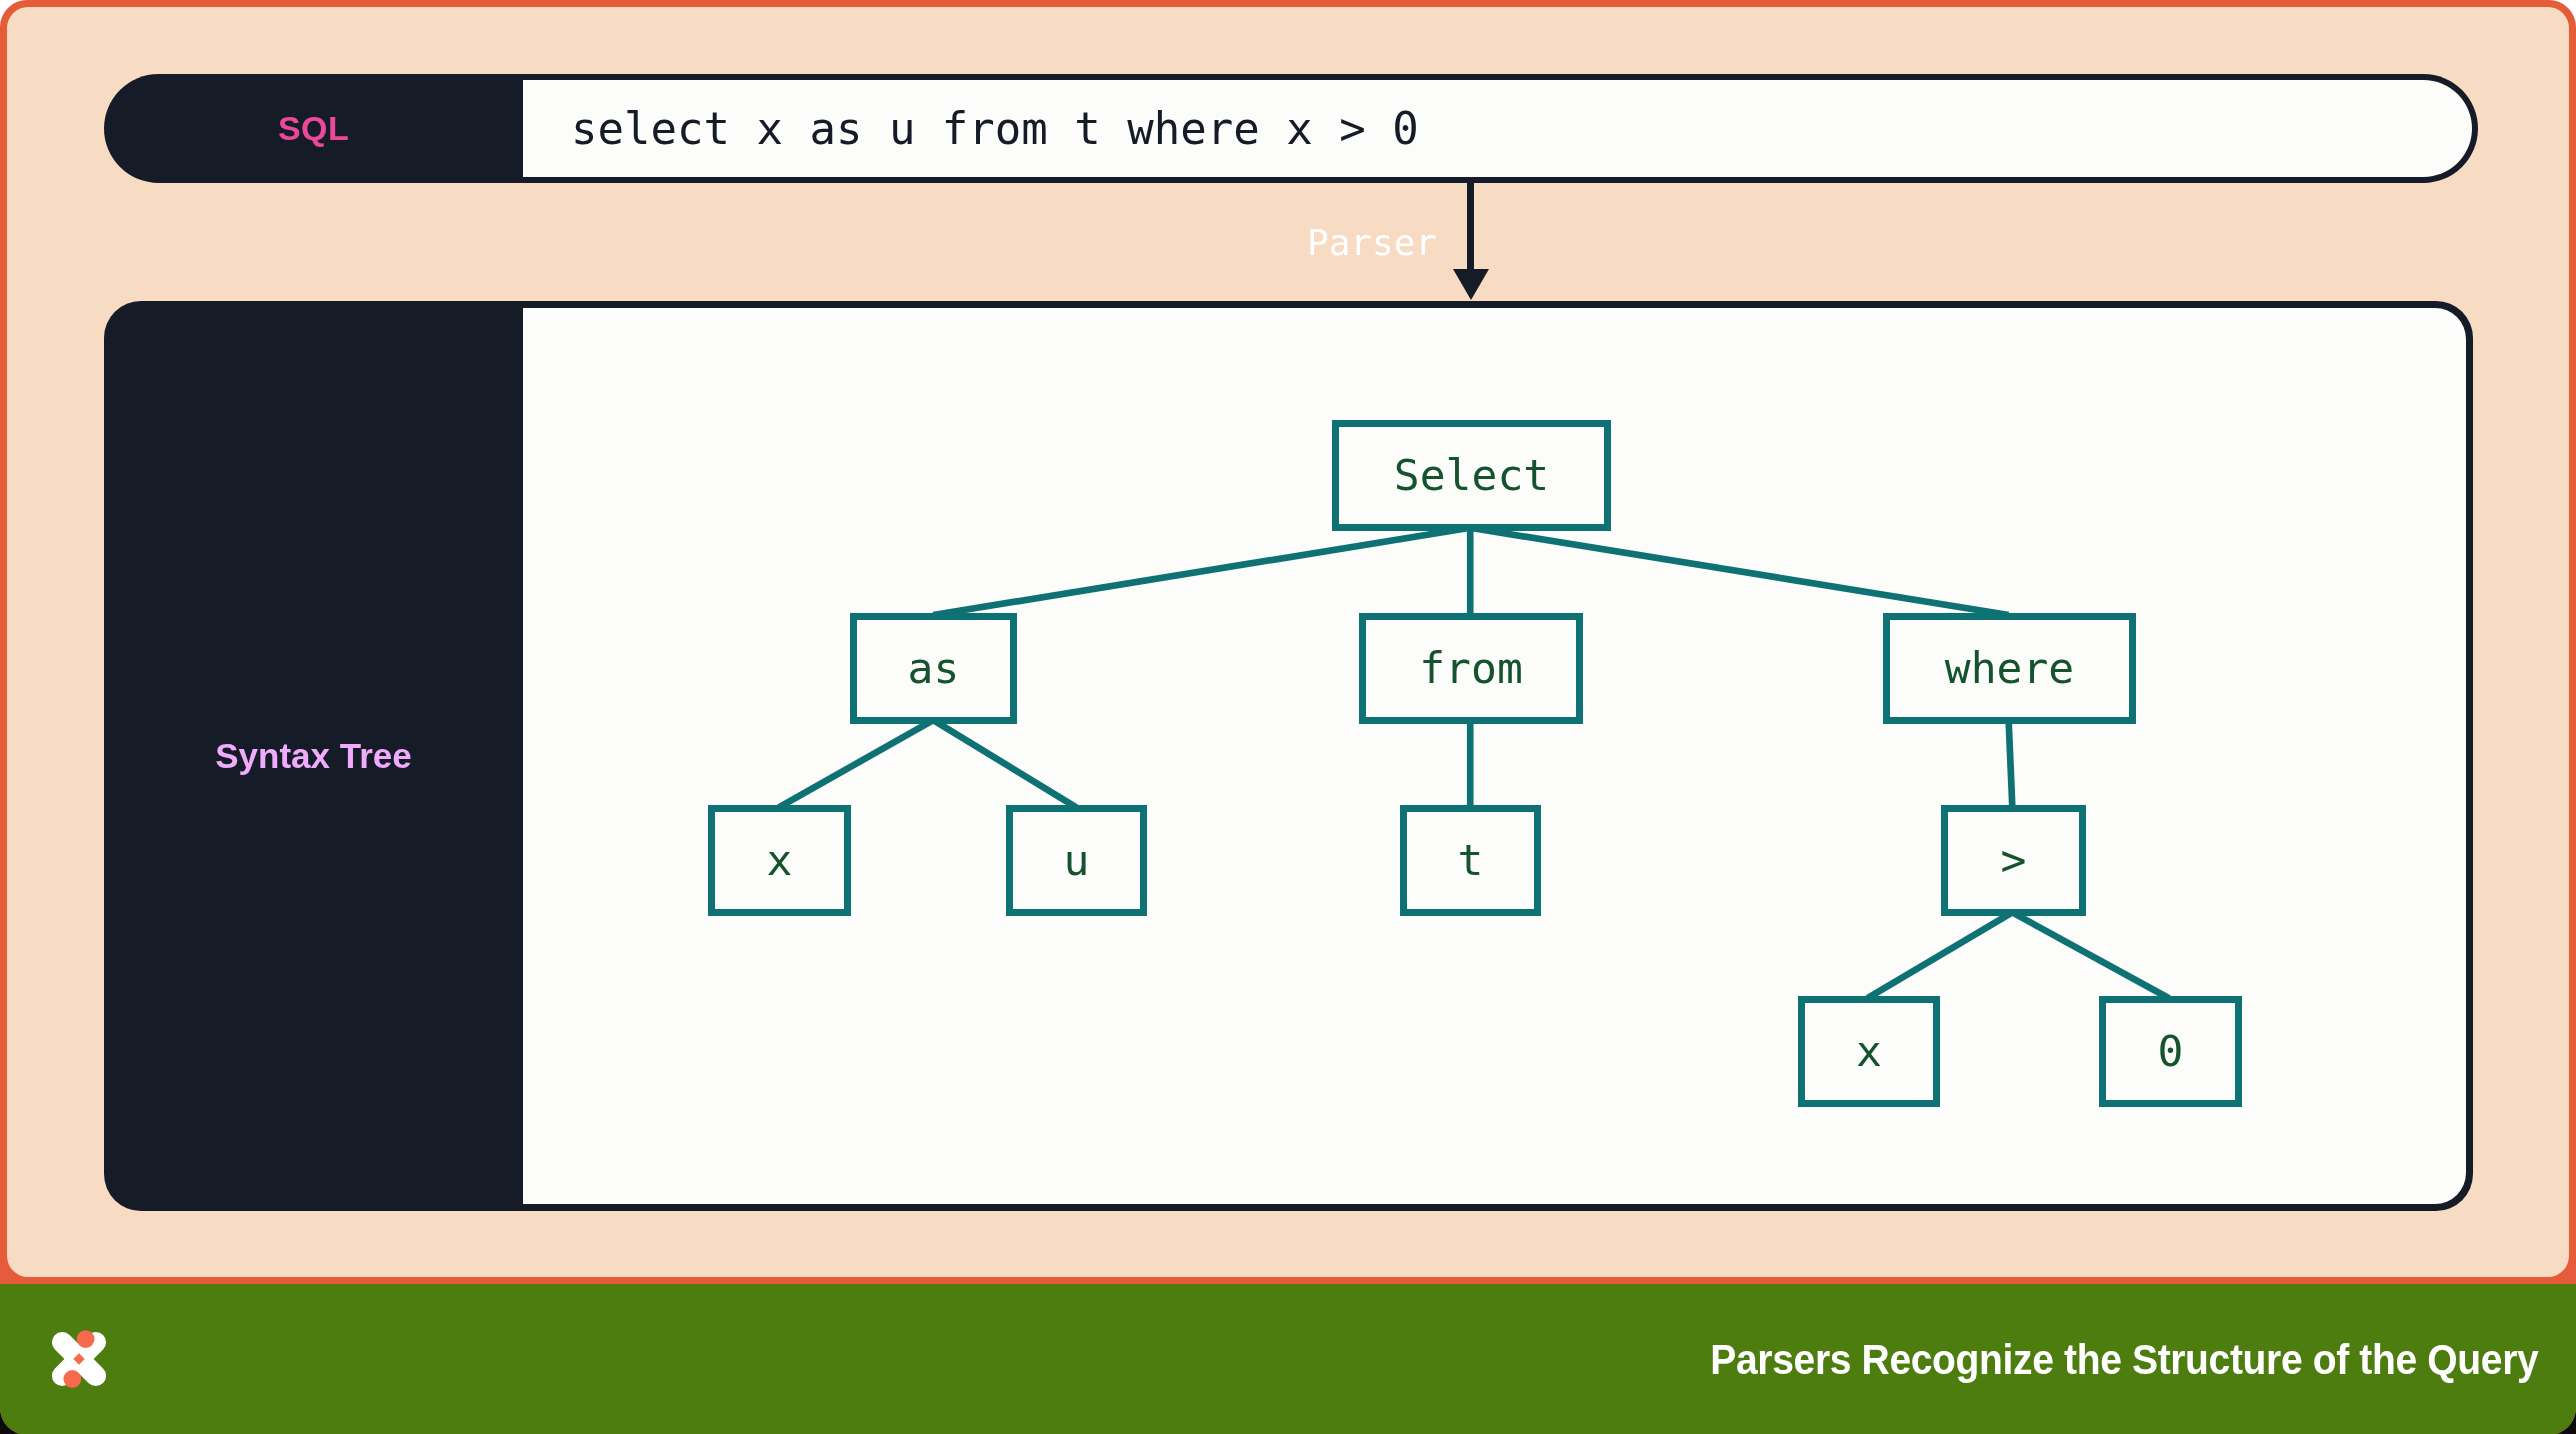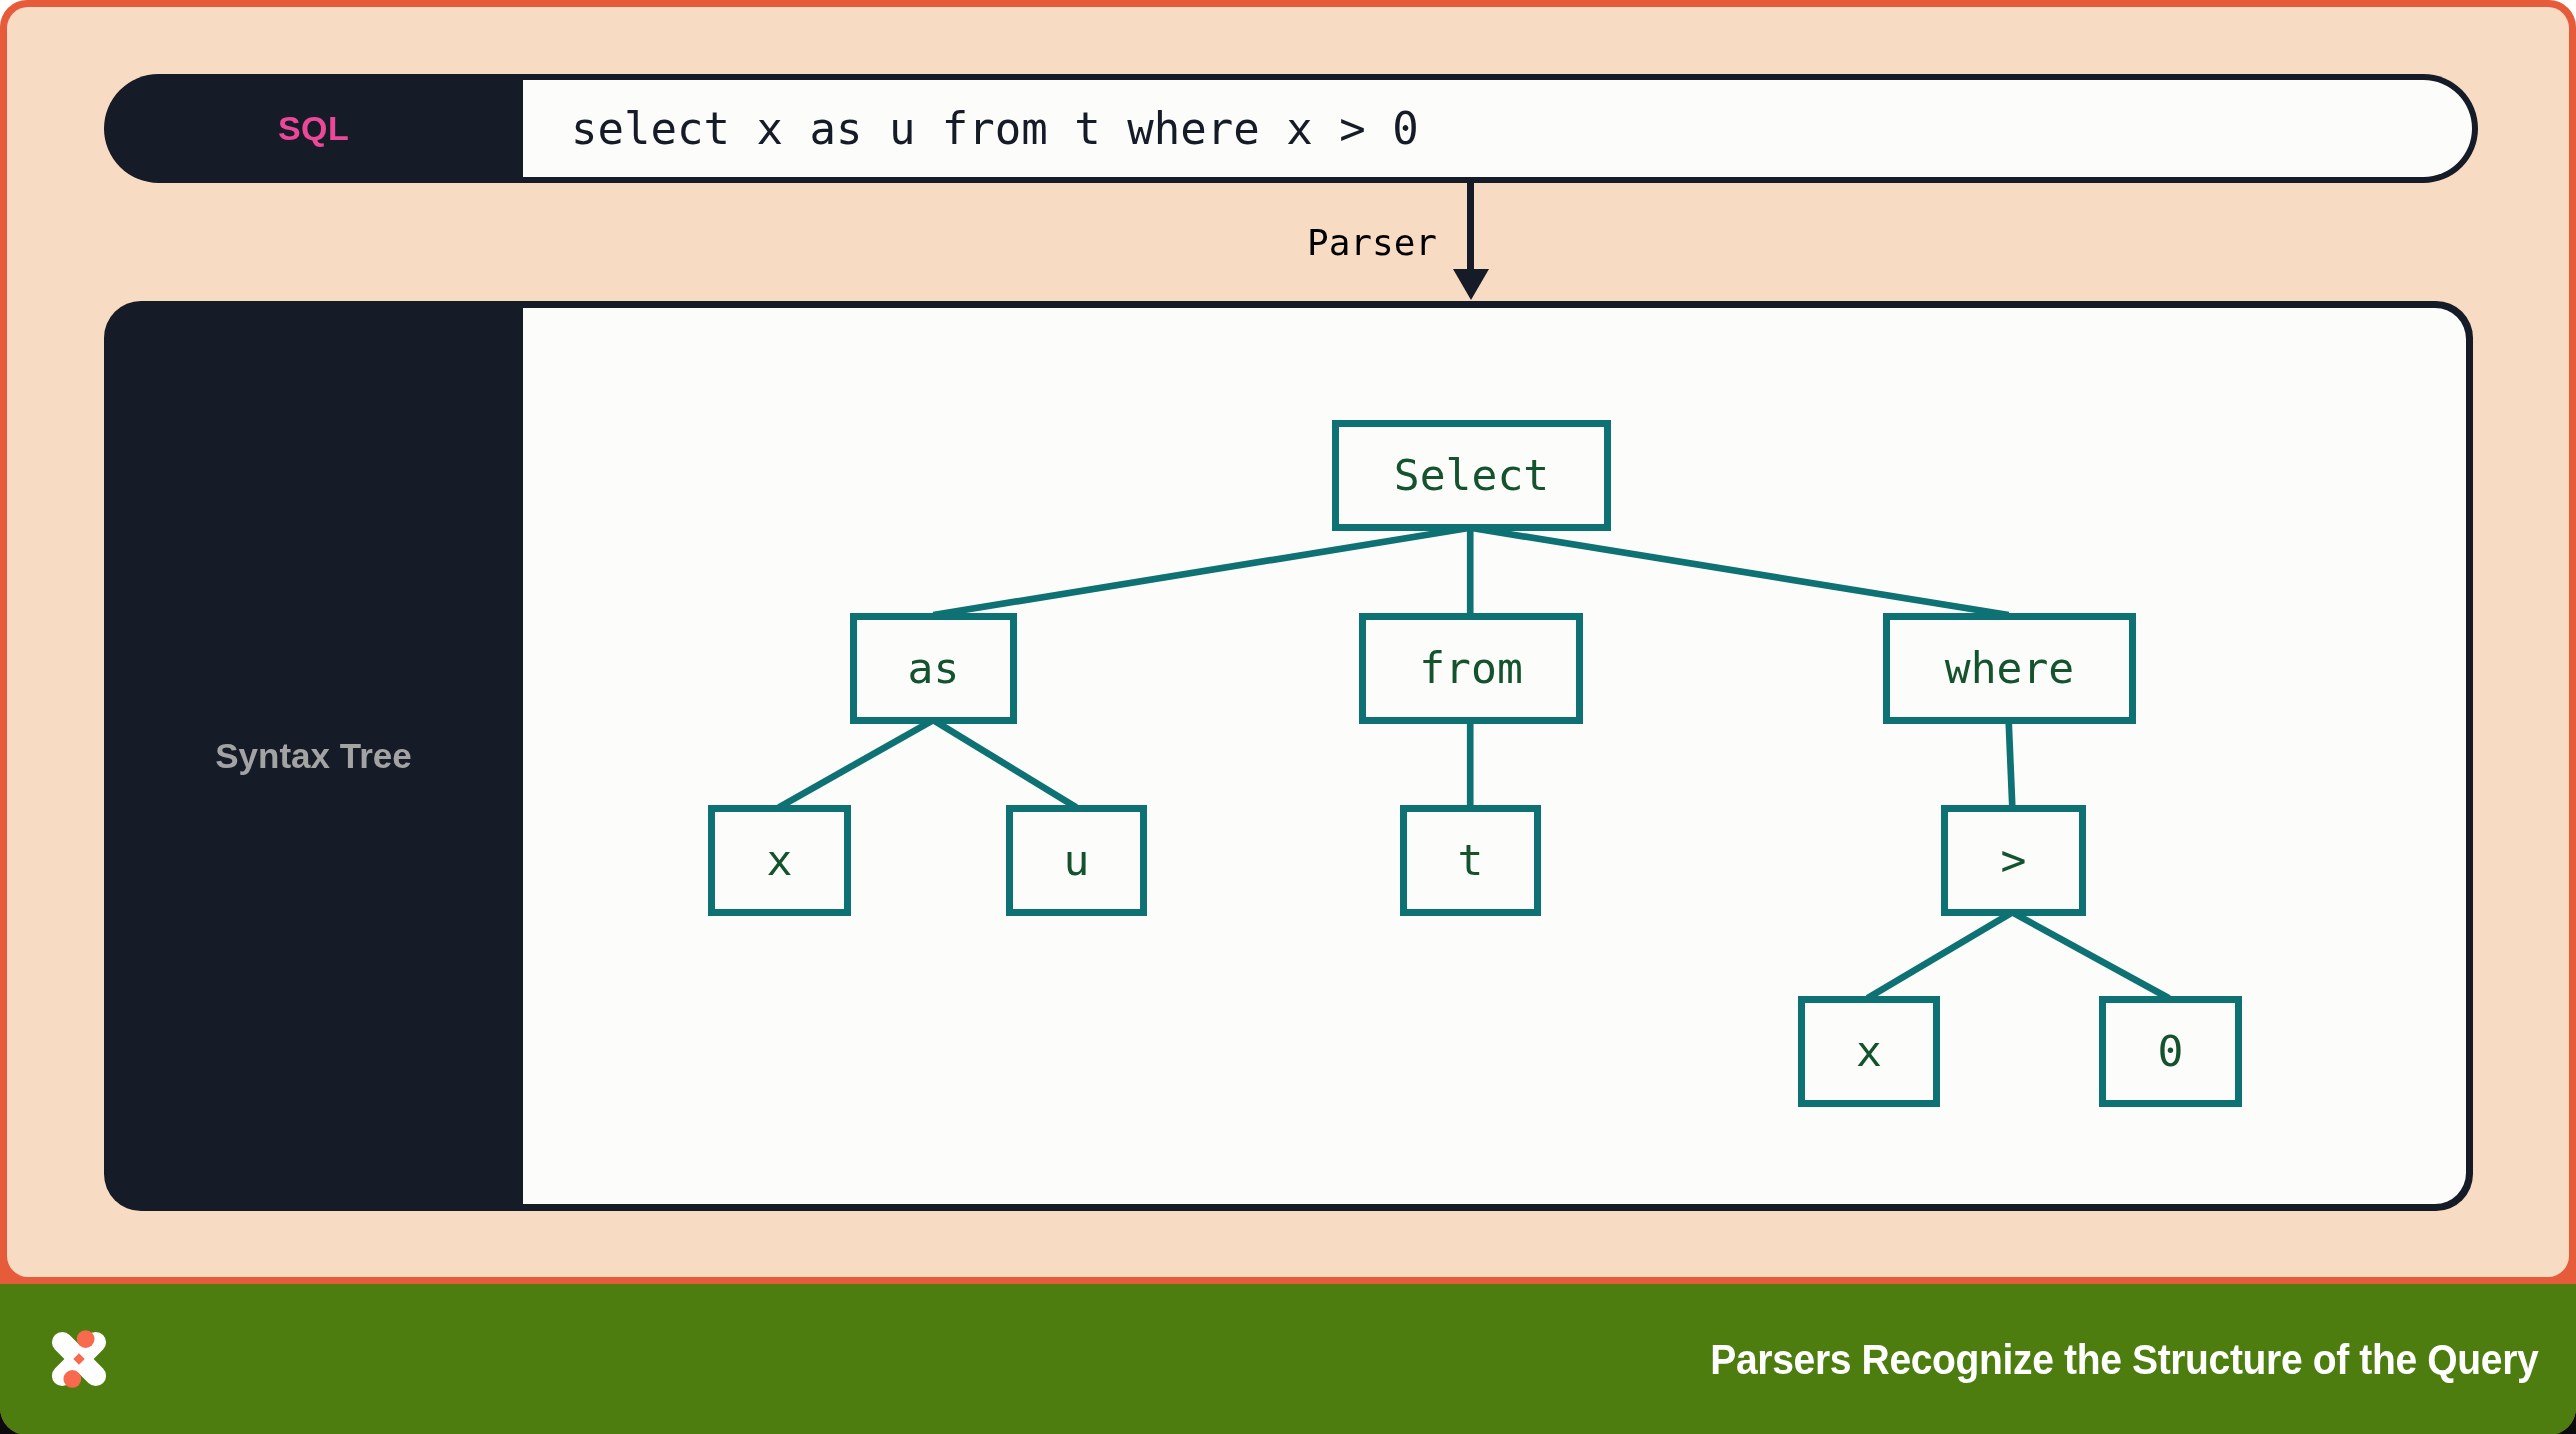"Parser" .parser-label { color: #000000 -> #ffffff }
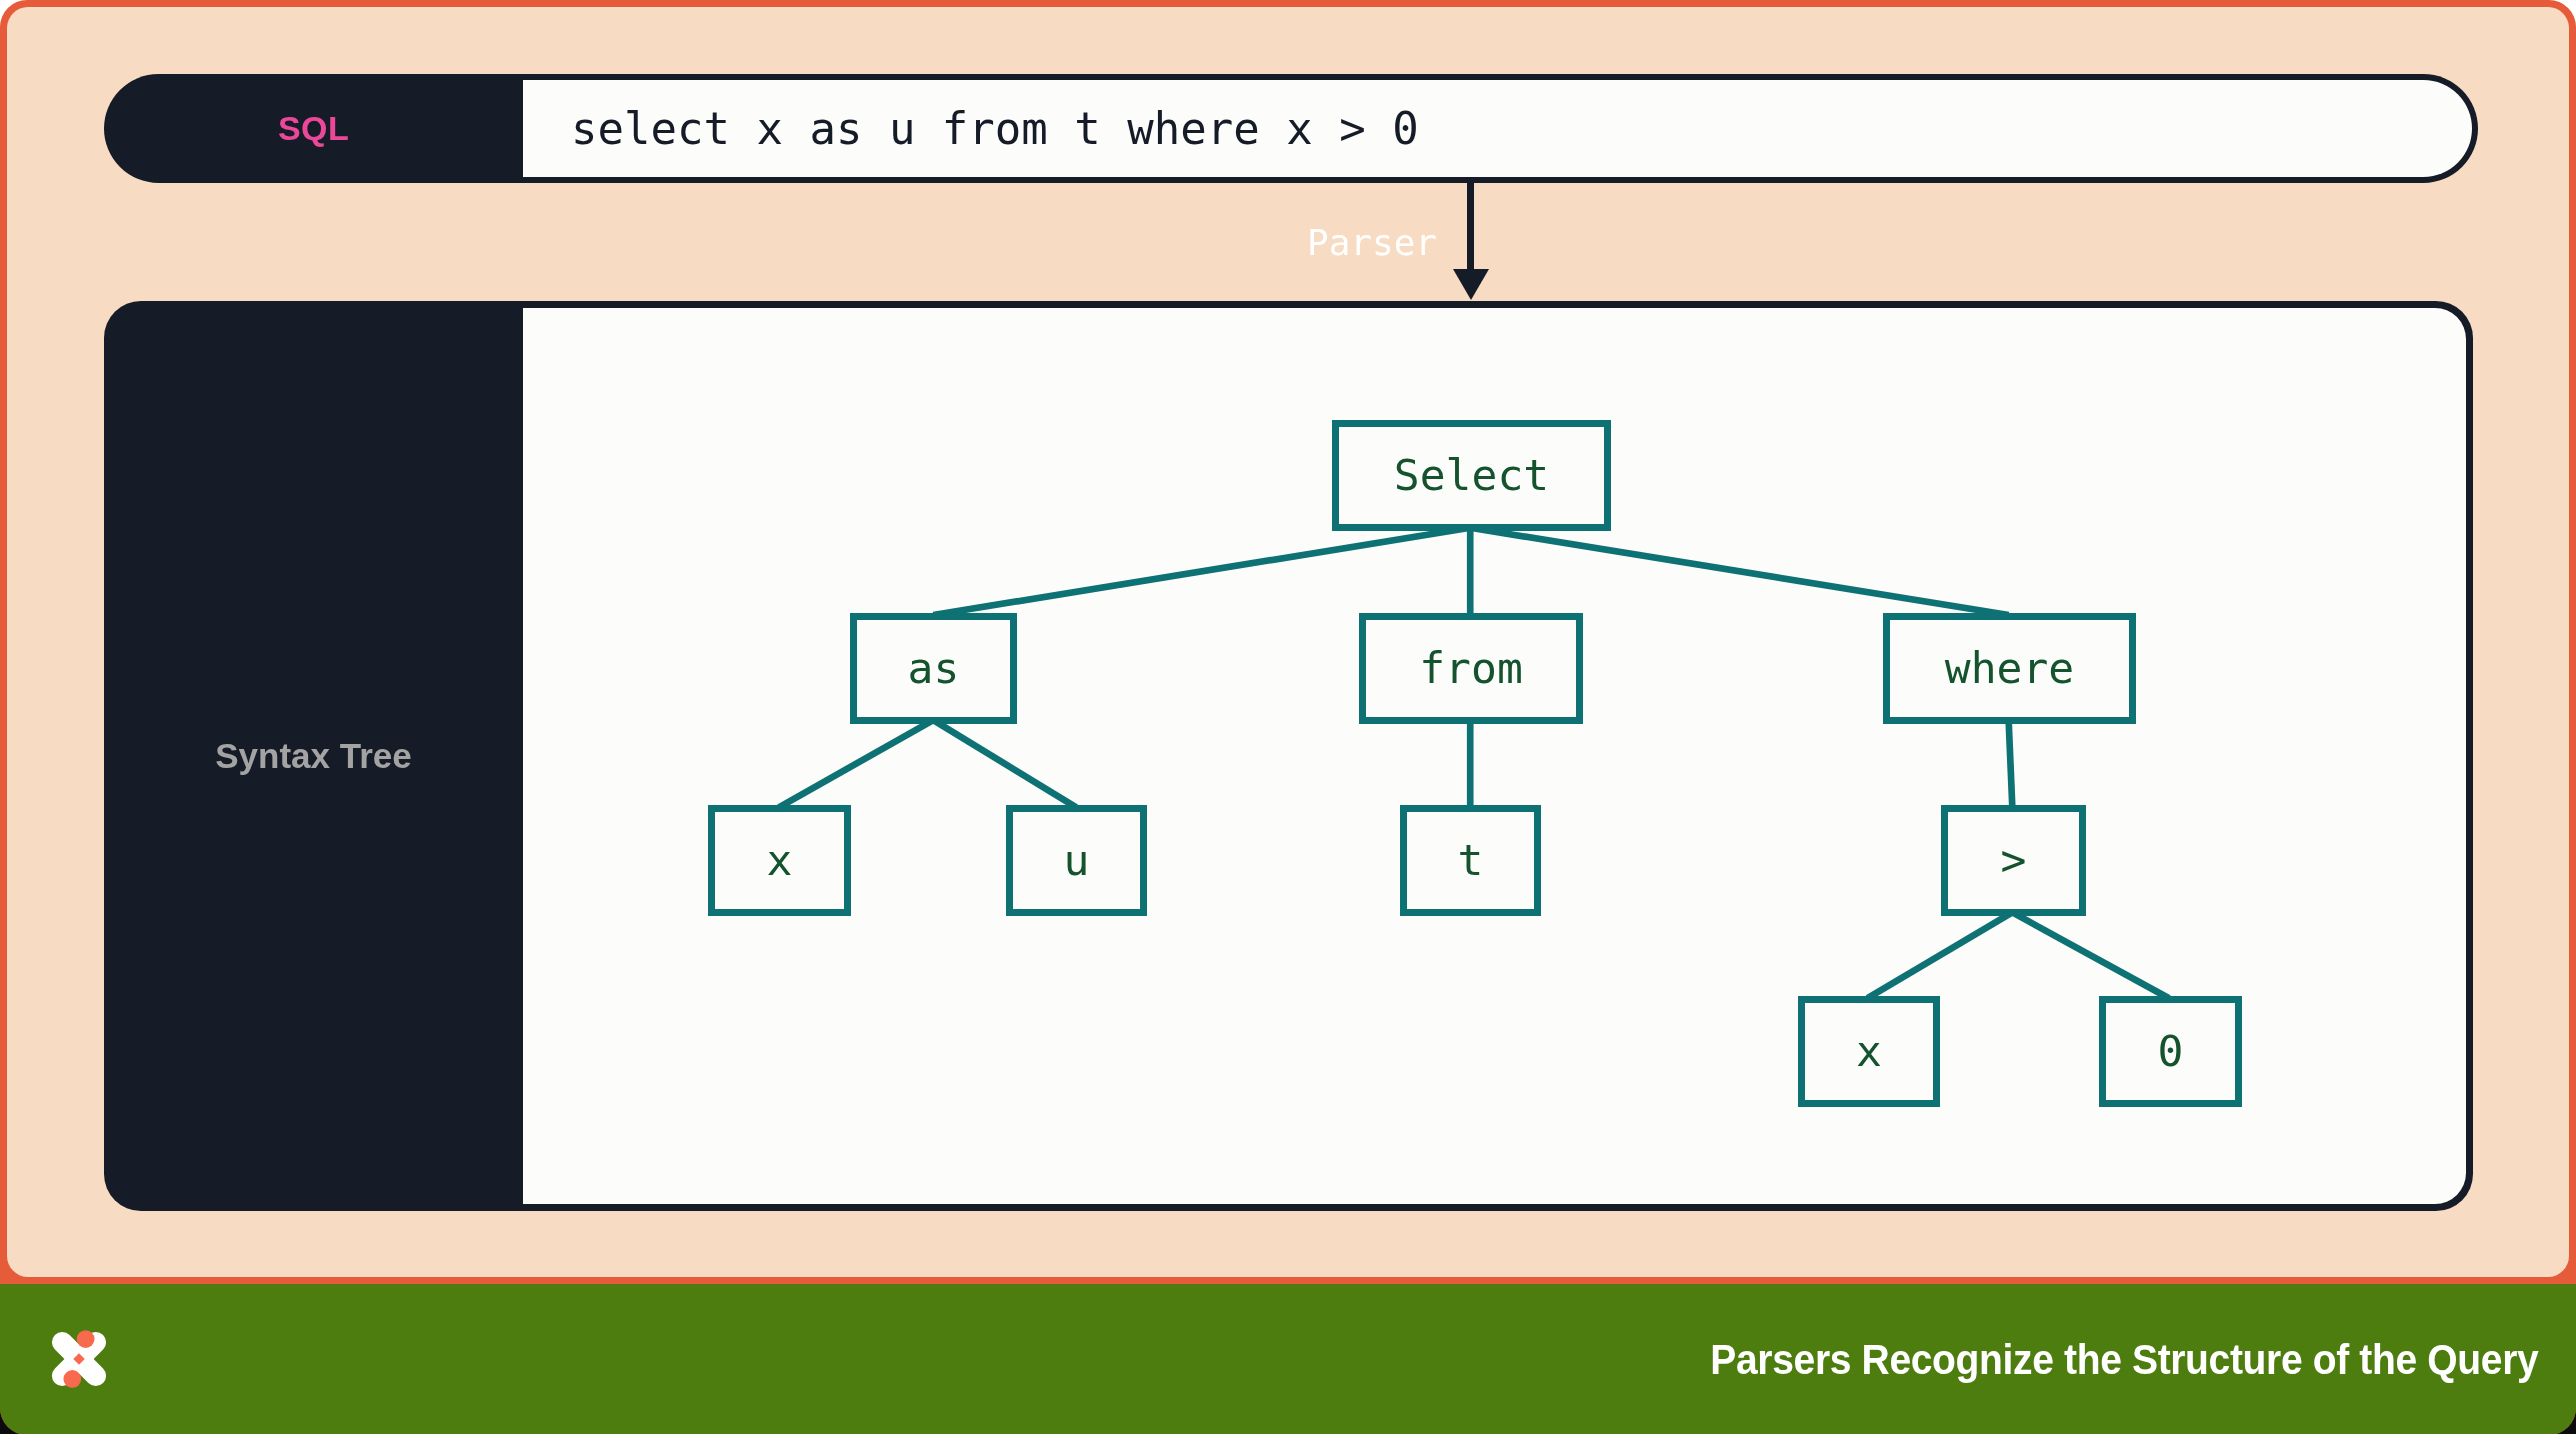"Syntax Tree" .tree-sidebar-label { color: #a3a3a3 -> #f0abfc }
